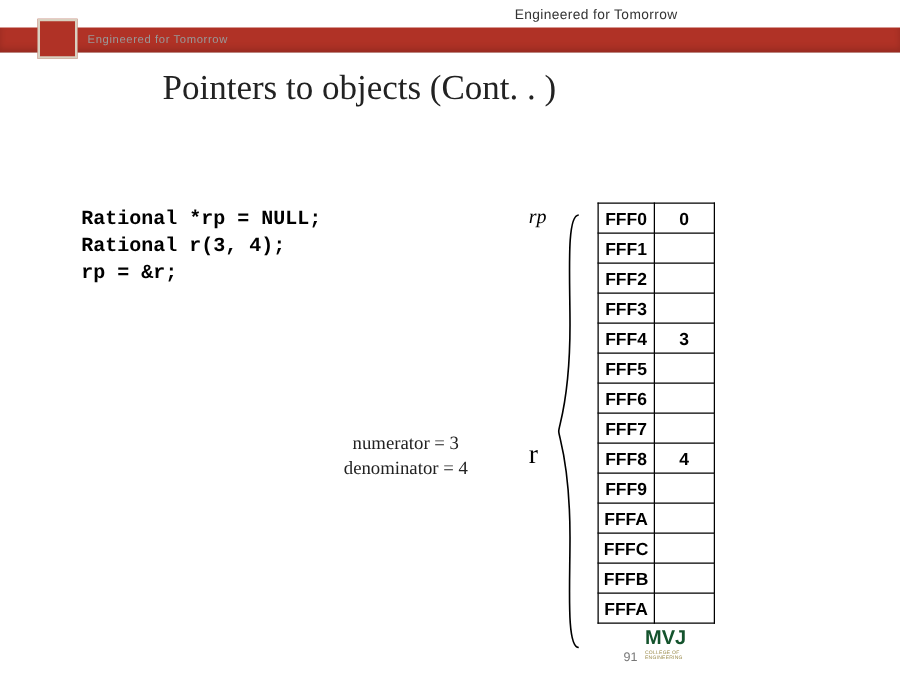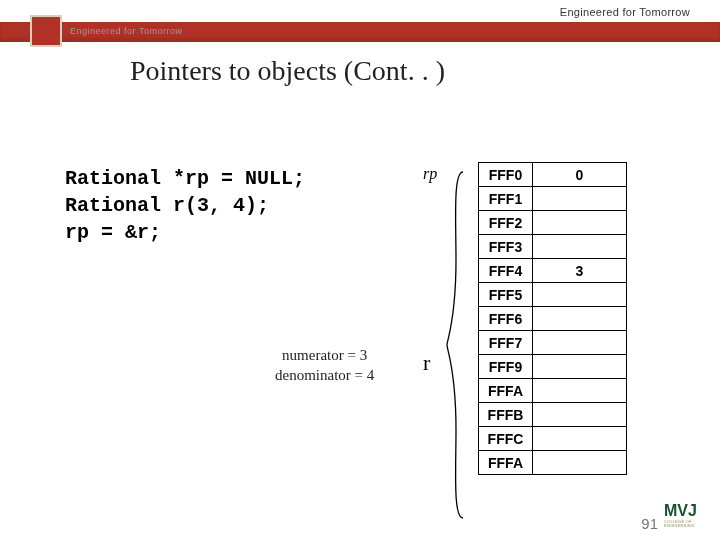"Engineered for Tomorrow" .slide { width: 720px -> 572px }
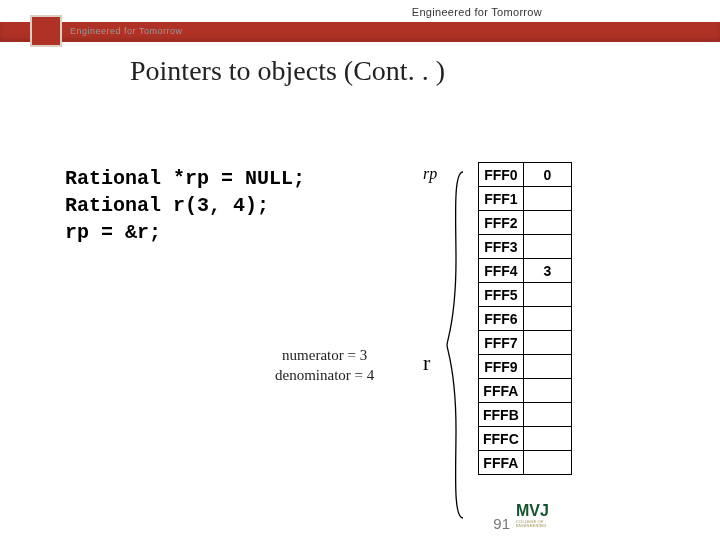"Rational *rp = NULL; Rational" .code { font-size: 20px -> 16px }
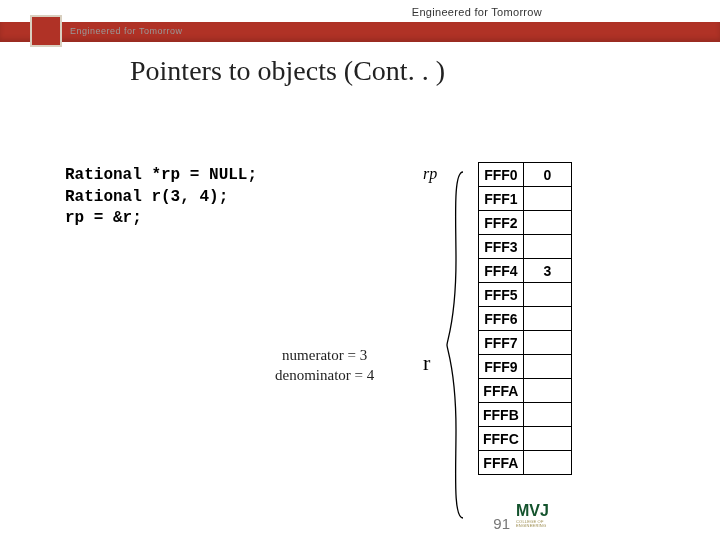"FFF8" tr { html: none -> <tr> <td>FFF8</td> <td>4</td> </tr> }
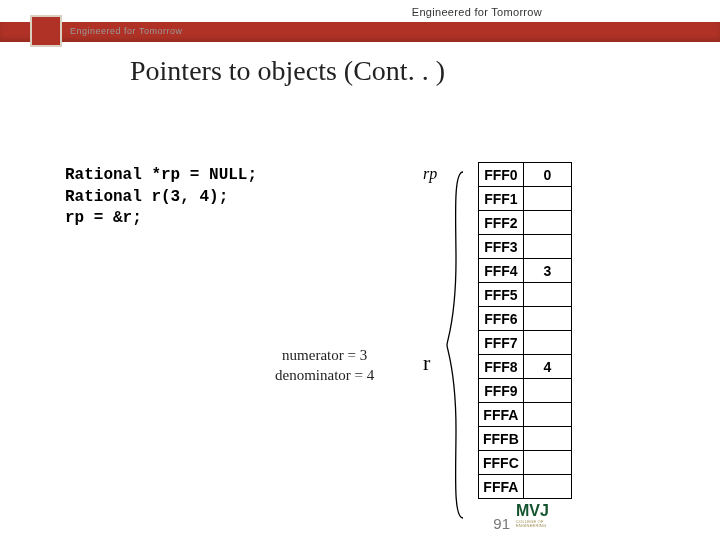"FFFB" tr { order: before "FFFC" -> after "FFFC" }
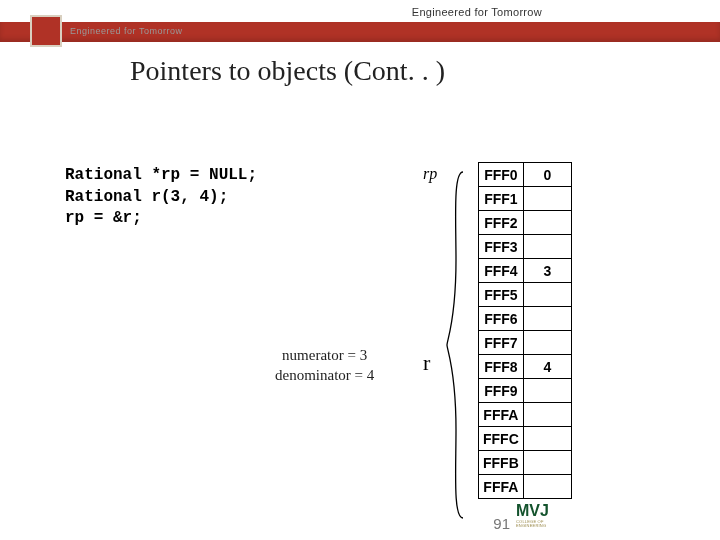"91" .pagenum { font-size: 15px -> 10px }
